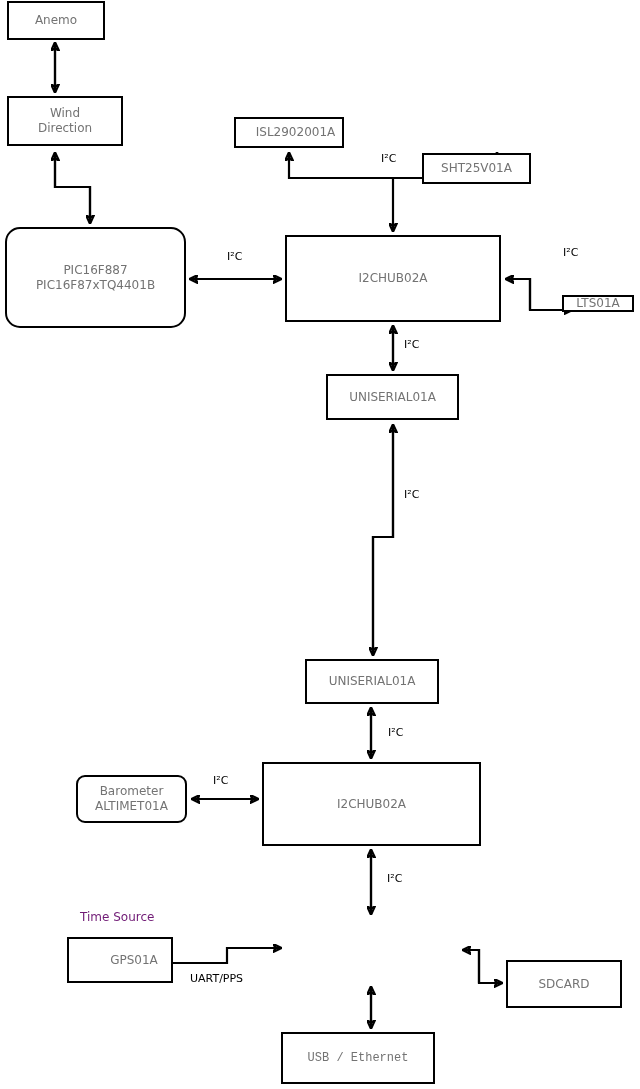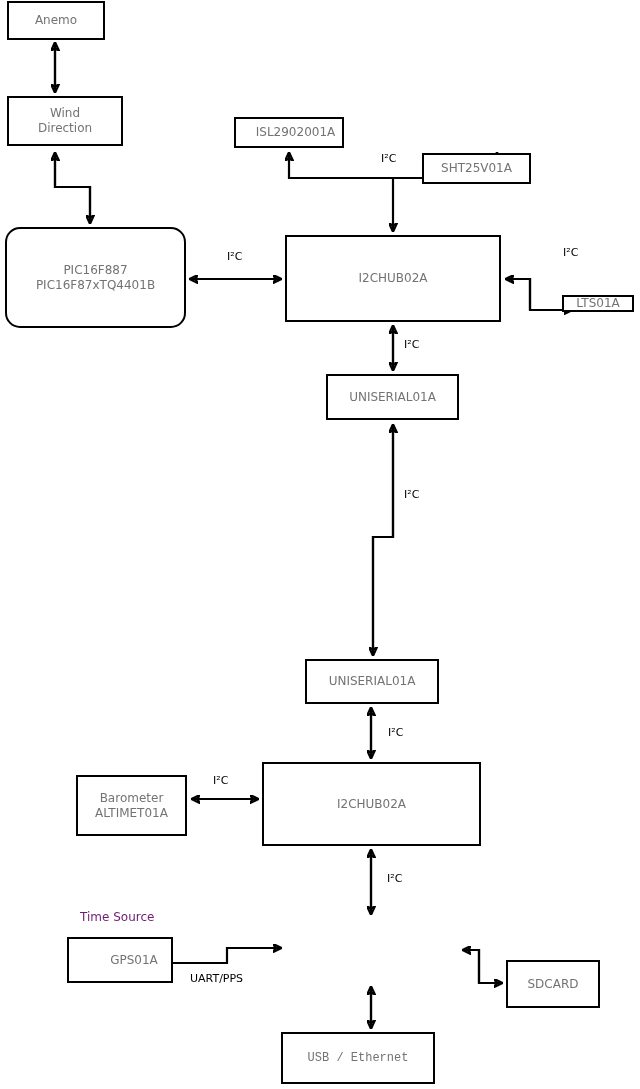"Barometer" div.node { border-radius: none -> 9px; height: 61px -> 48px }
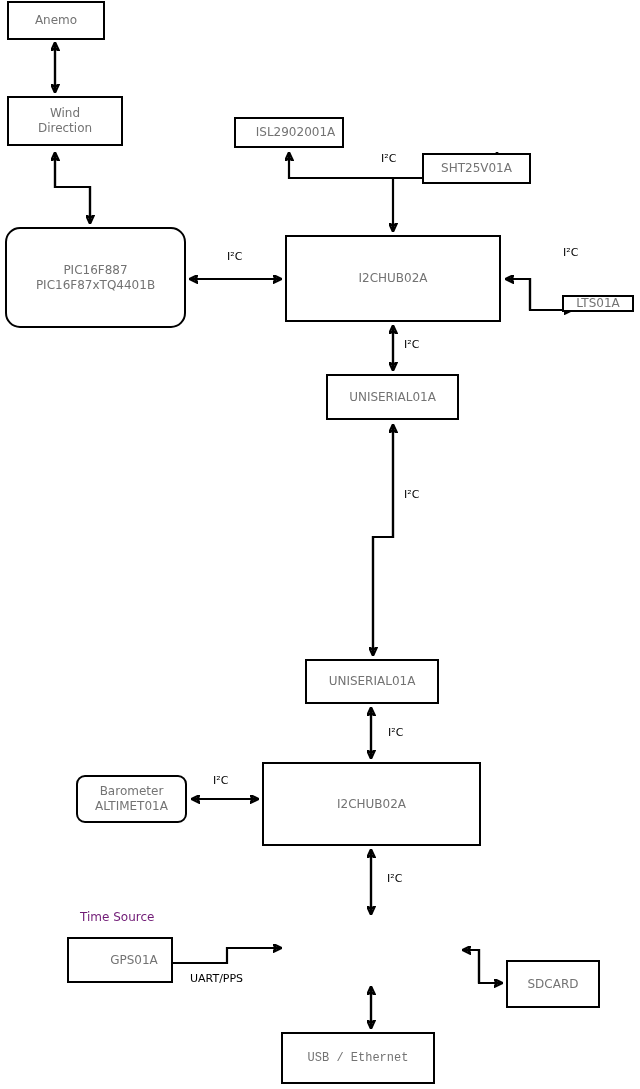"SDCARD" div.node { width: 94px -> 116px }
